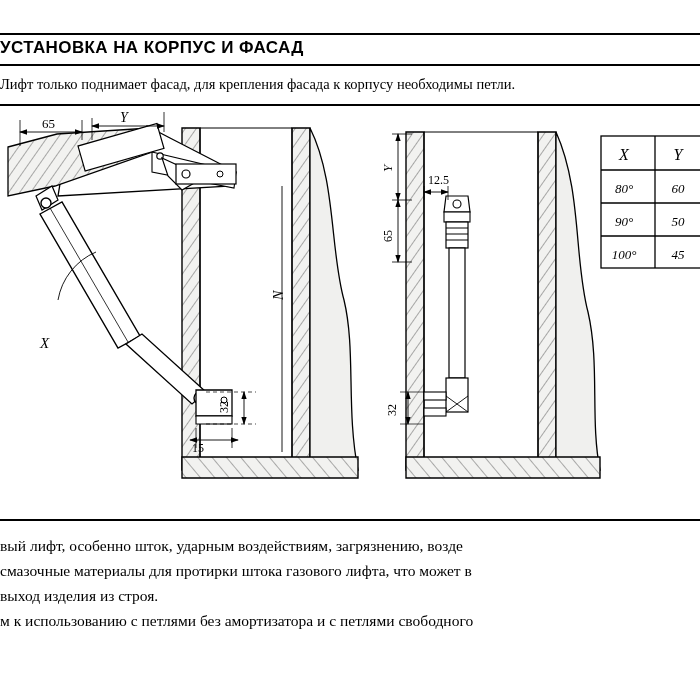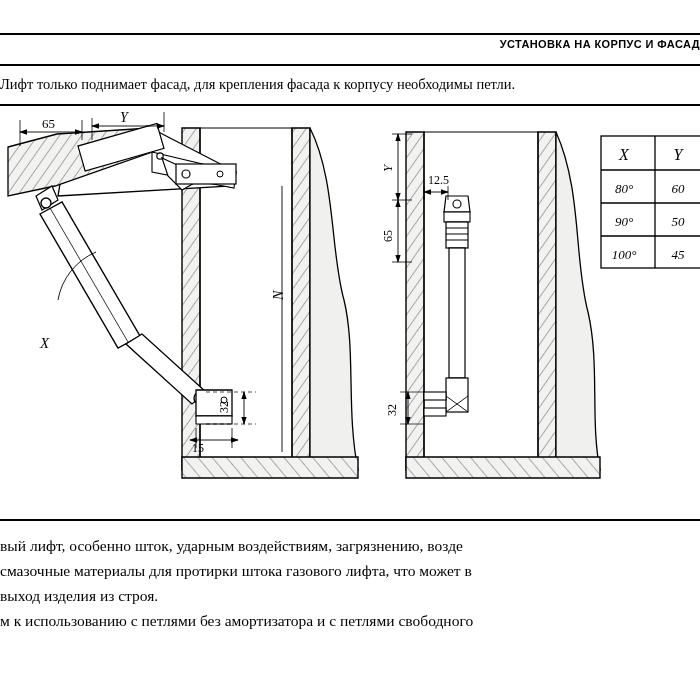"УСТАНОВКА НА КОРПУС И ФАСАД" #title { font-size: 11px -> 17px; text-align: right -> left }
